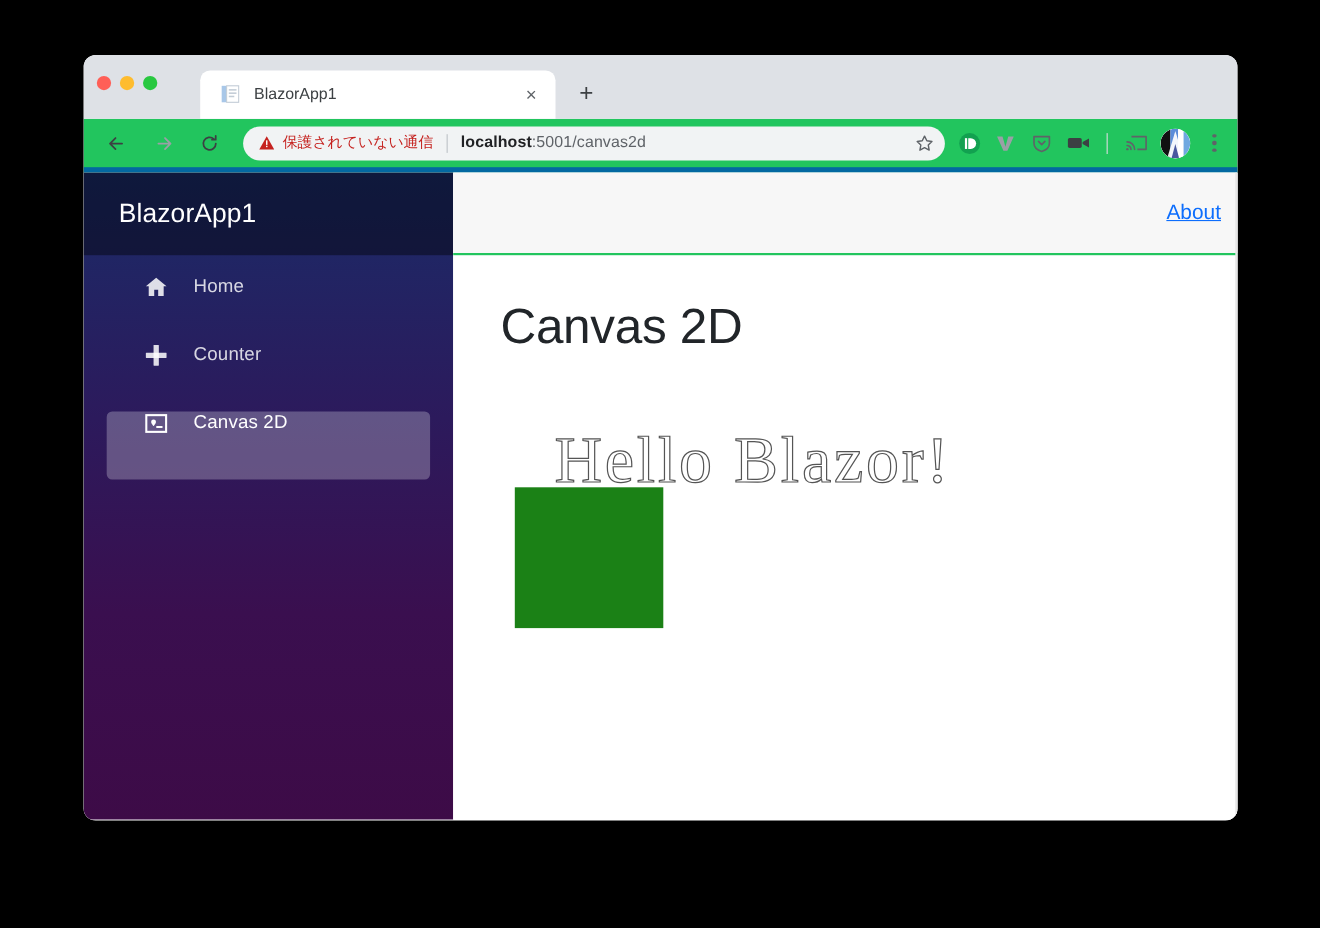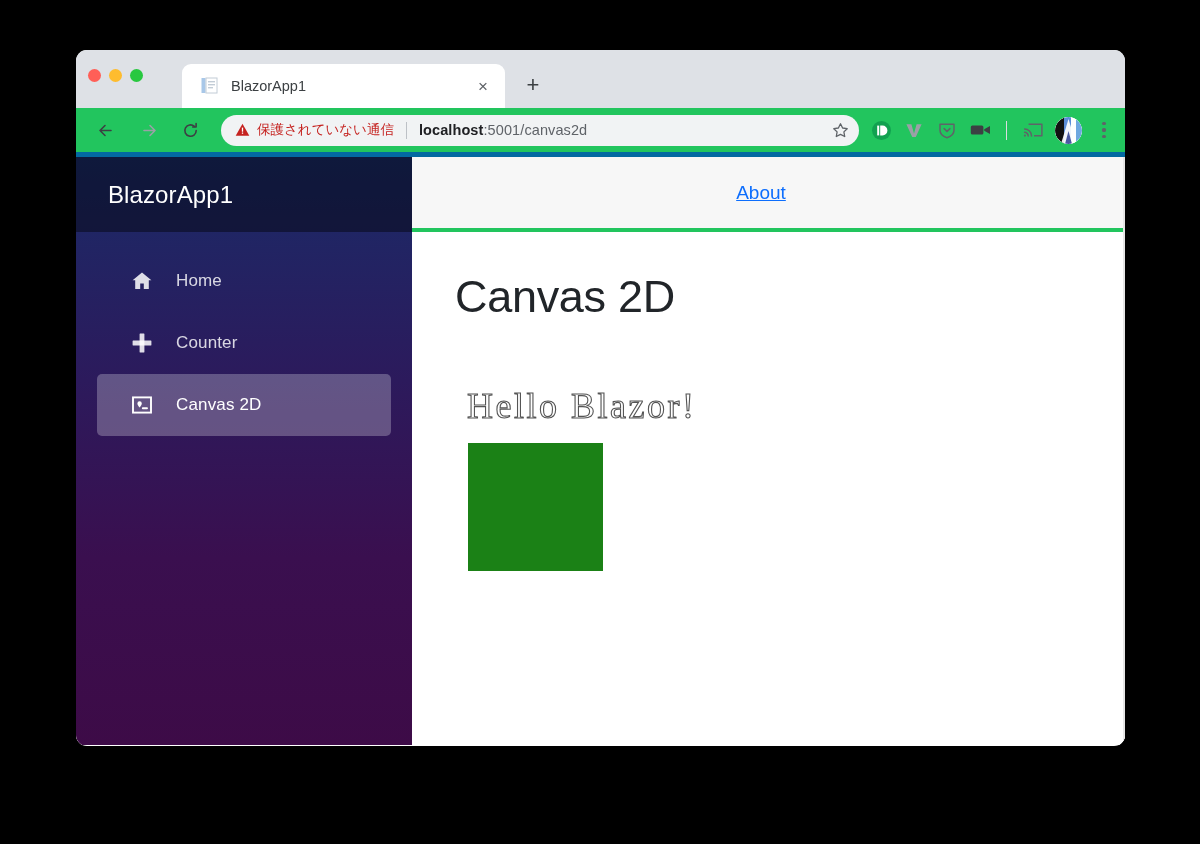"About" .top-row { border-bottom: 4px solid #22c55e -> 2px solid #22c55e; justify-content: center -> flex-end }
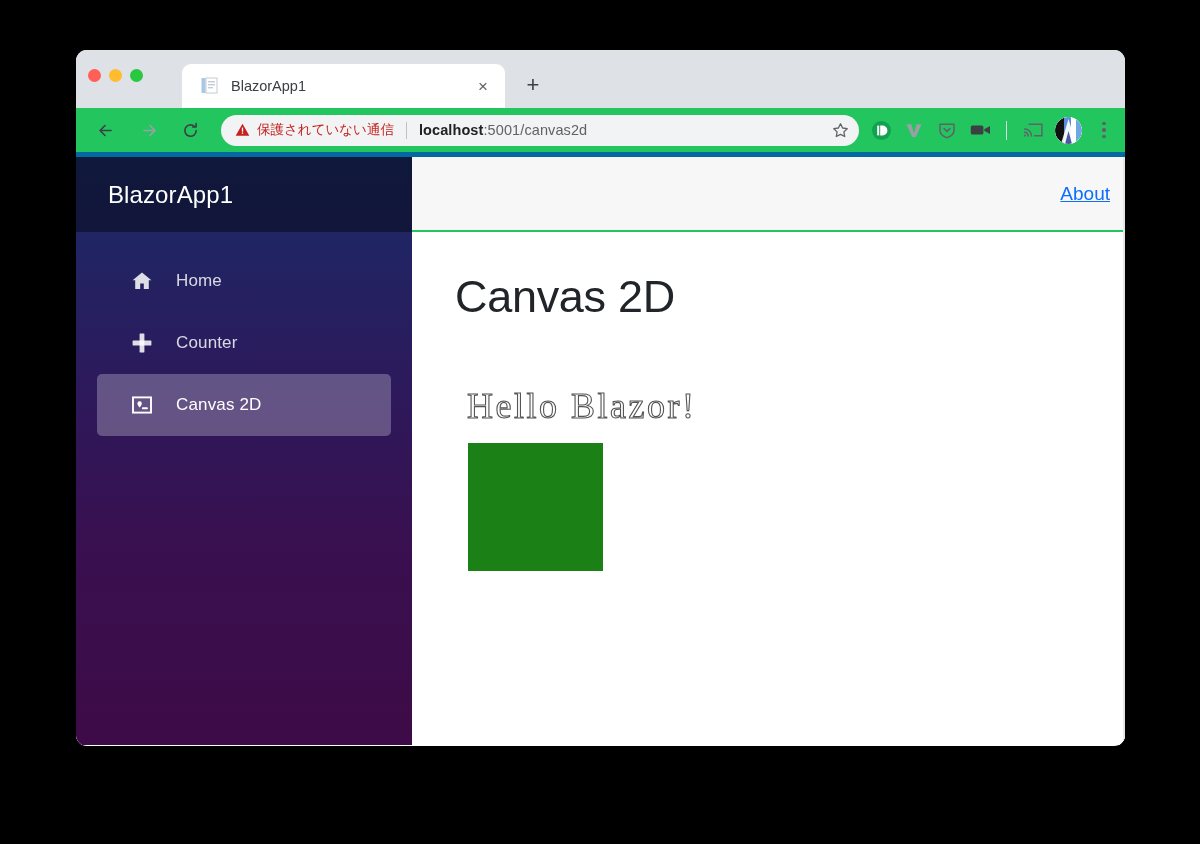"Home" .nav-item { align-items: center -> flex-start }
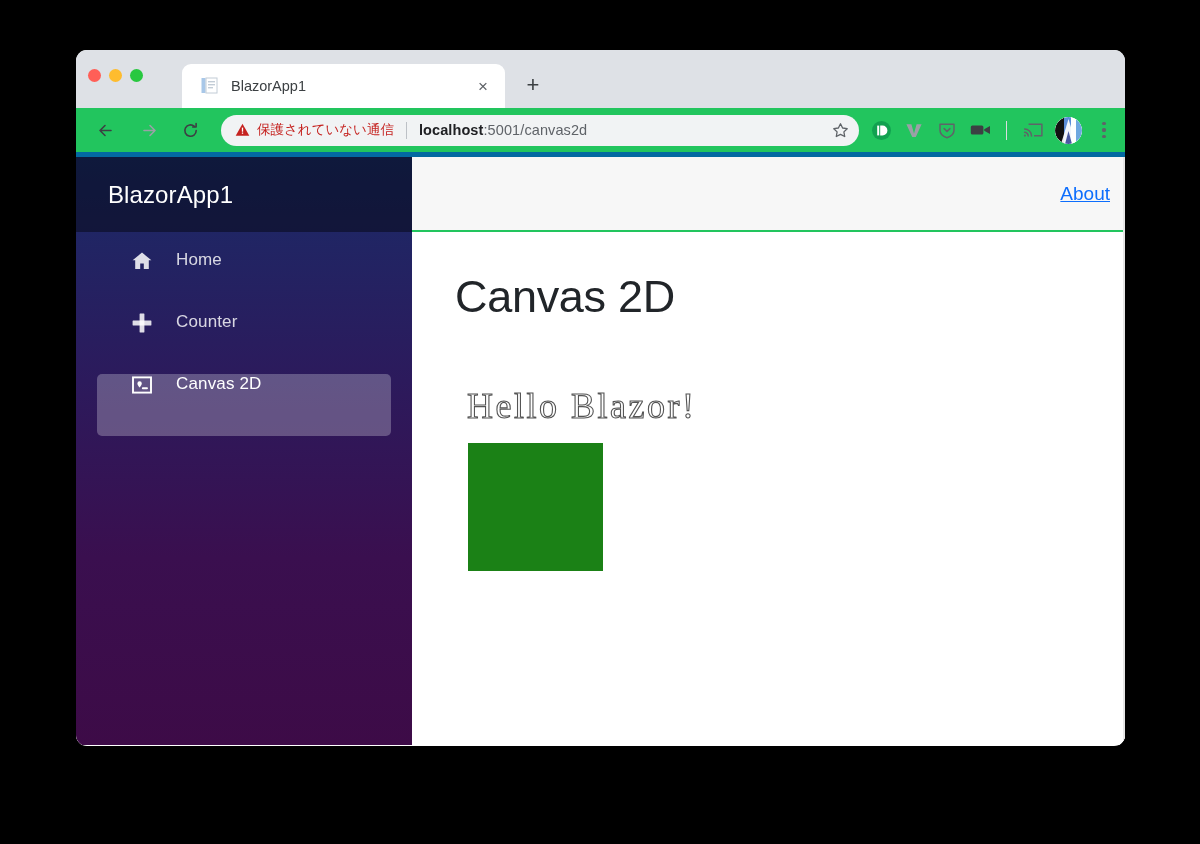"Hello Blazor!" div.canvas-text { font-size: 36px -> 60px; margin-left: none -> 37px }
